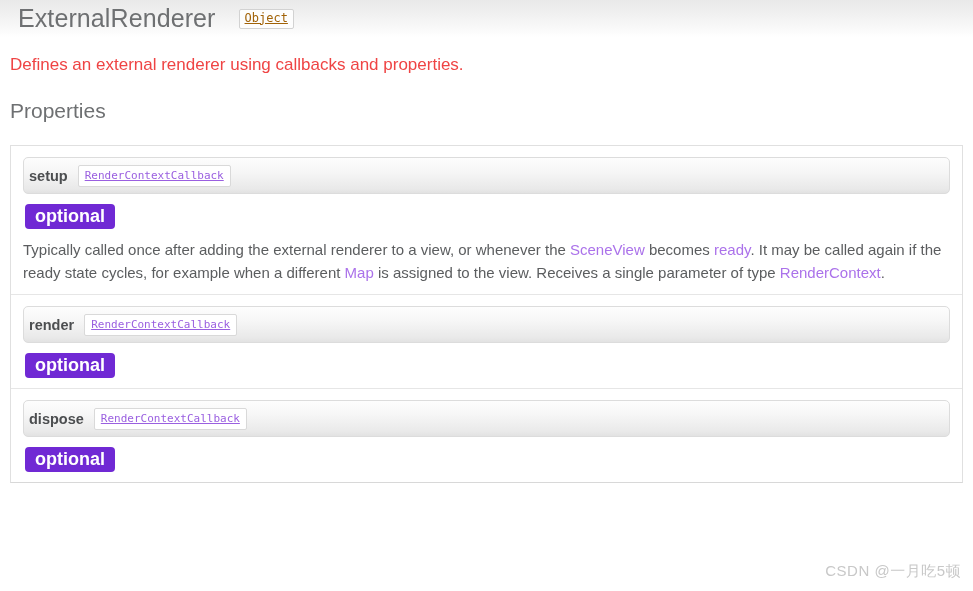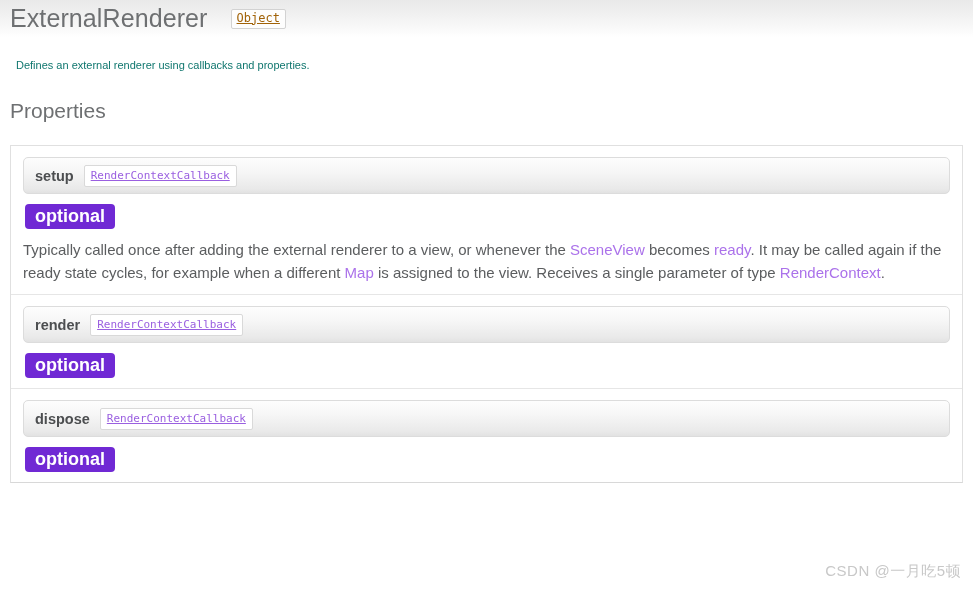"ExternalRenderer" .title-bar { padding: 0 0 0 10px -> 0 0 0 18px }
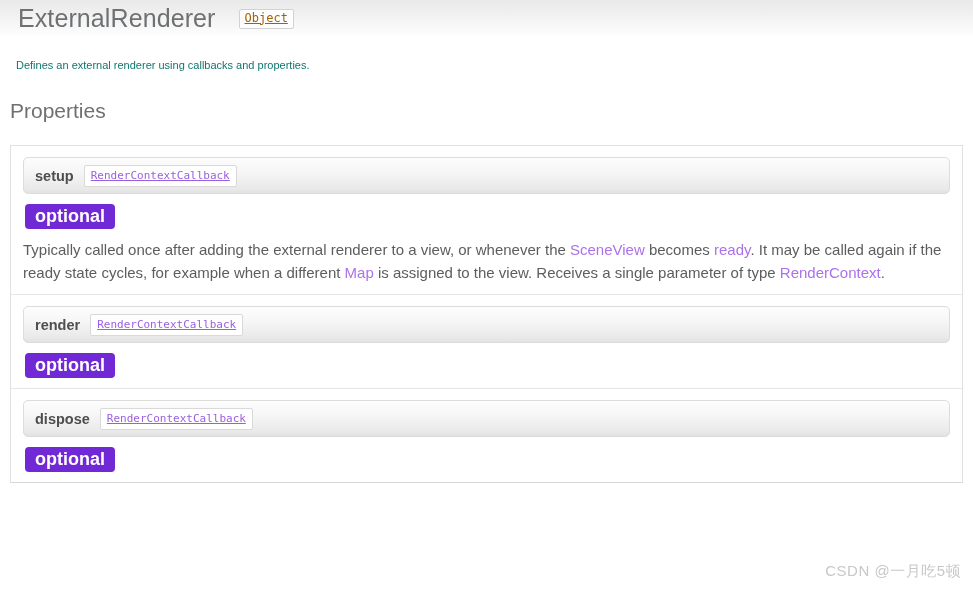"Defines an external renderer using" .intro { color: #0f766e -> #ef4444; font-size: 11px -> 17px; margin: 17px 0 0 16px -> 17px 0 0 10px }
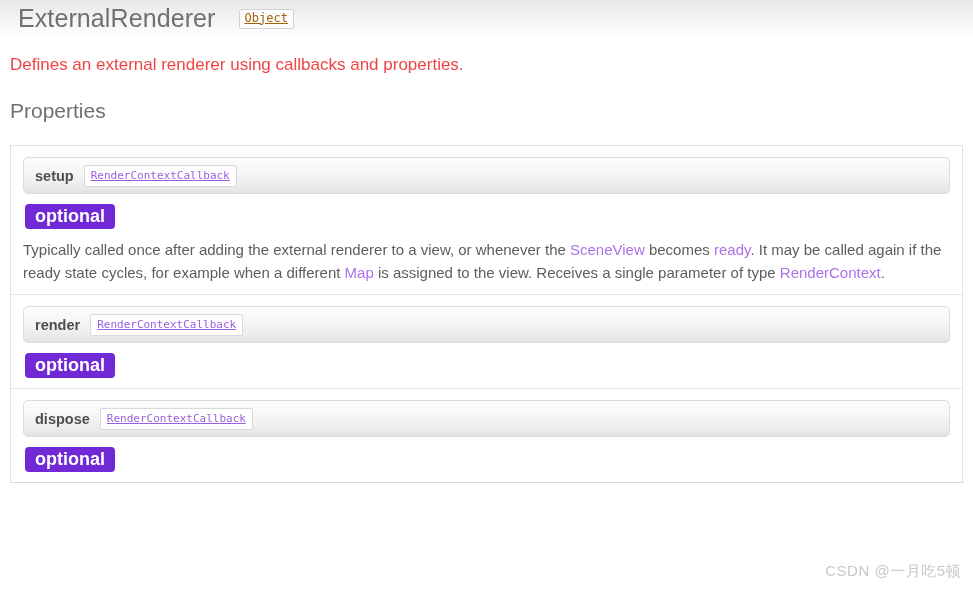"setup" .signature-bar { padding: 6px 10px 6px 11px -> 6px 10px 6px 5px }
